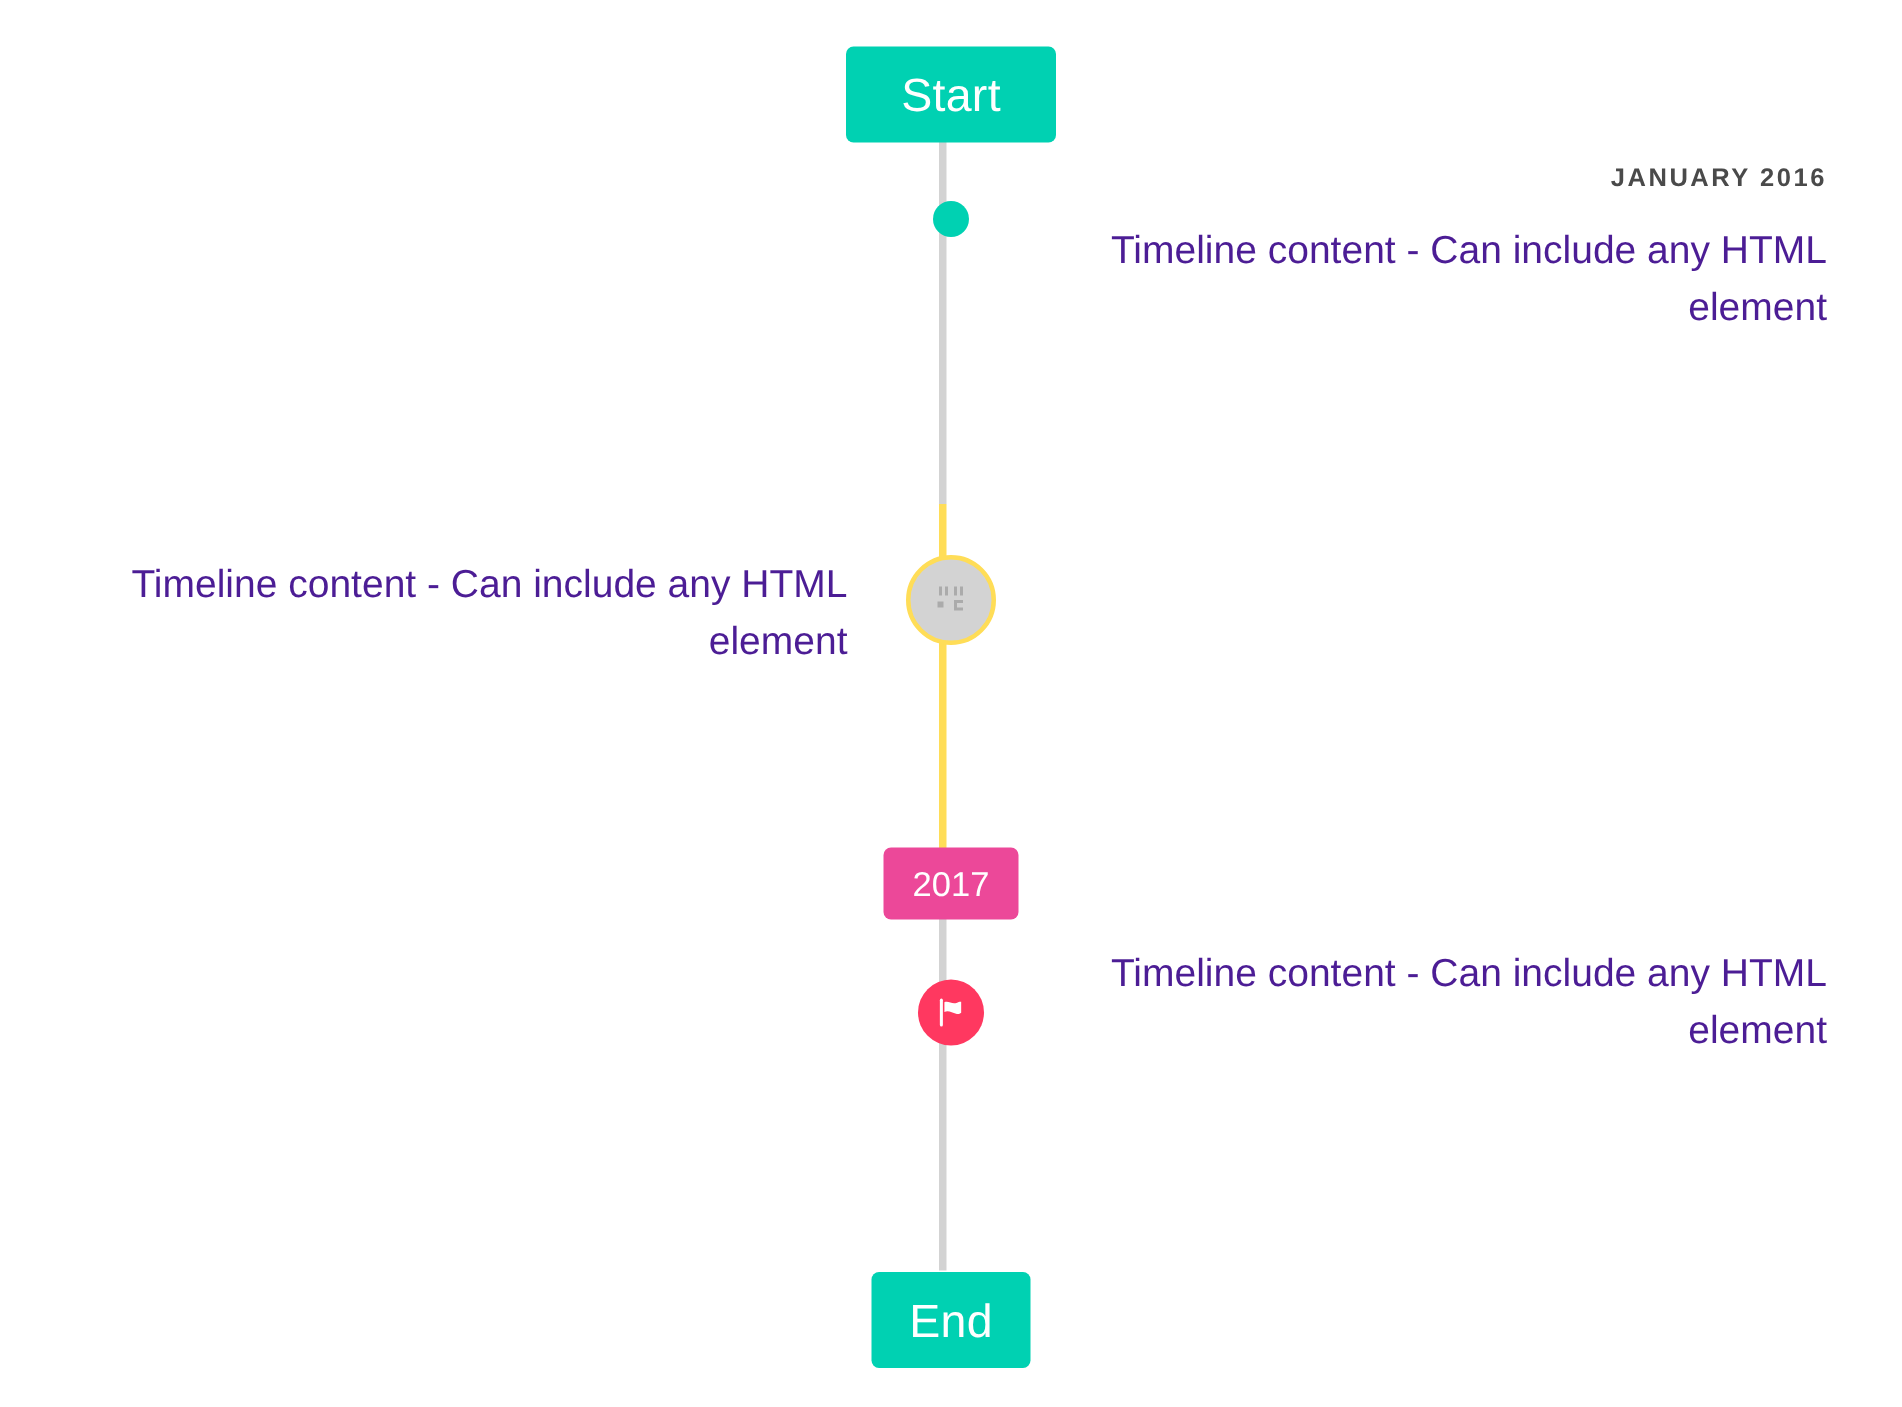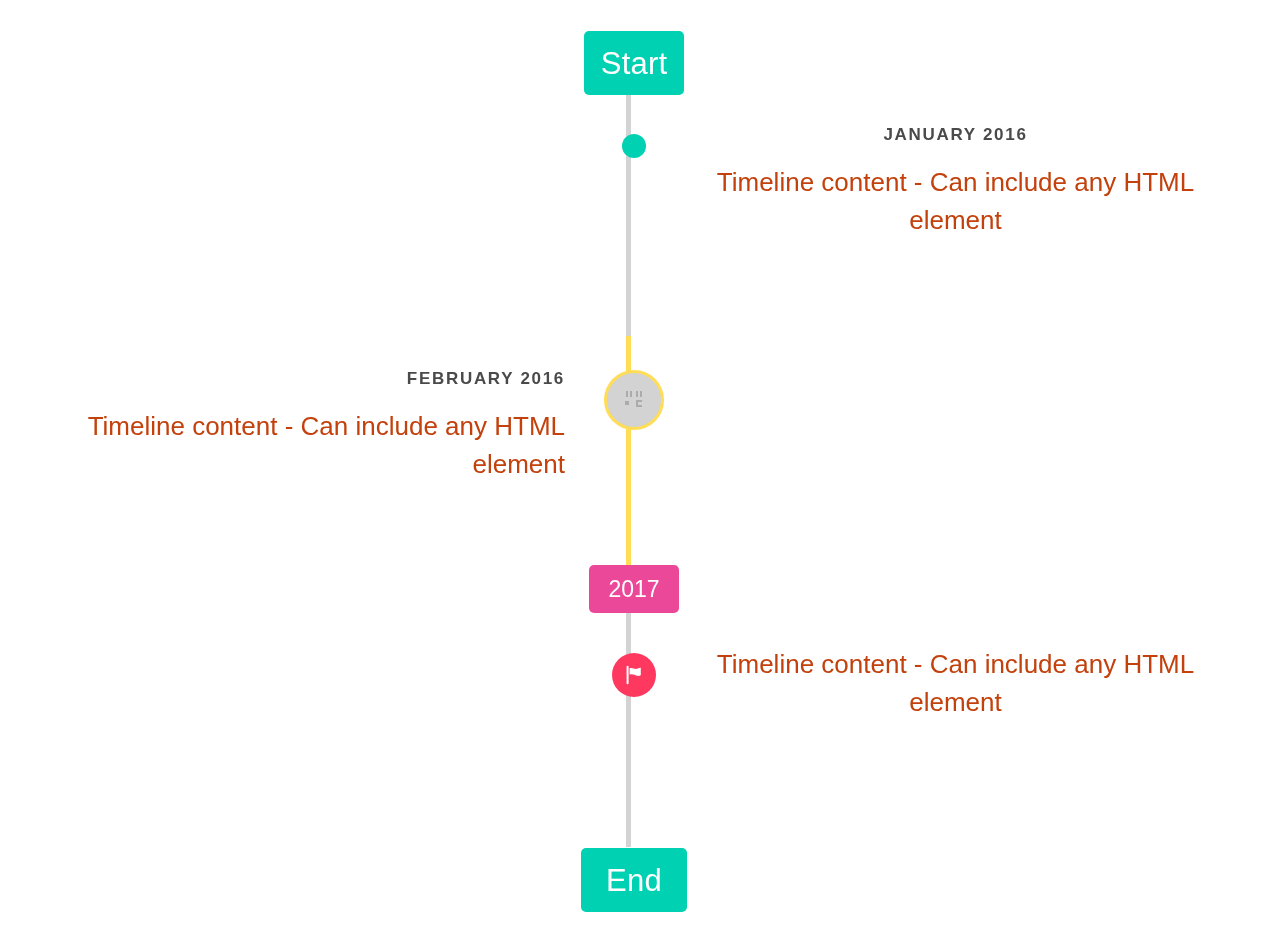"Start" .badge-start { width: 100px -> 140px }
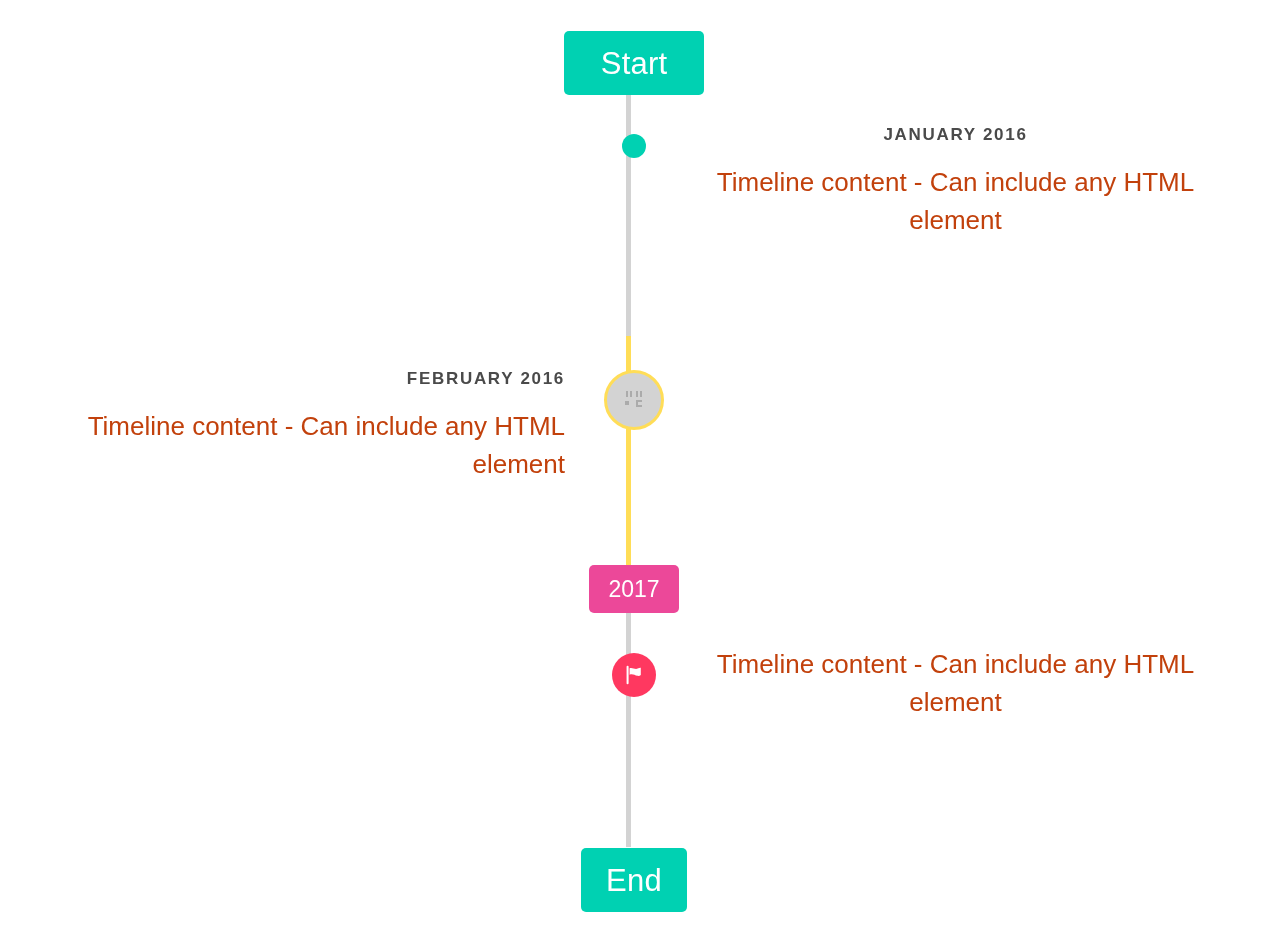"JANUARY 2016" .item-right .content { margin-top: 16px -> none; text-align: center -> right }
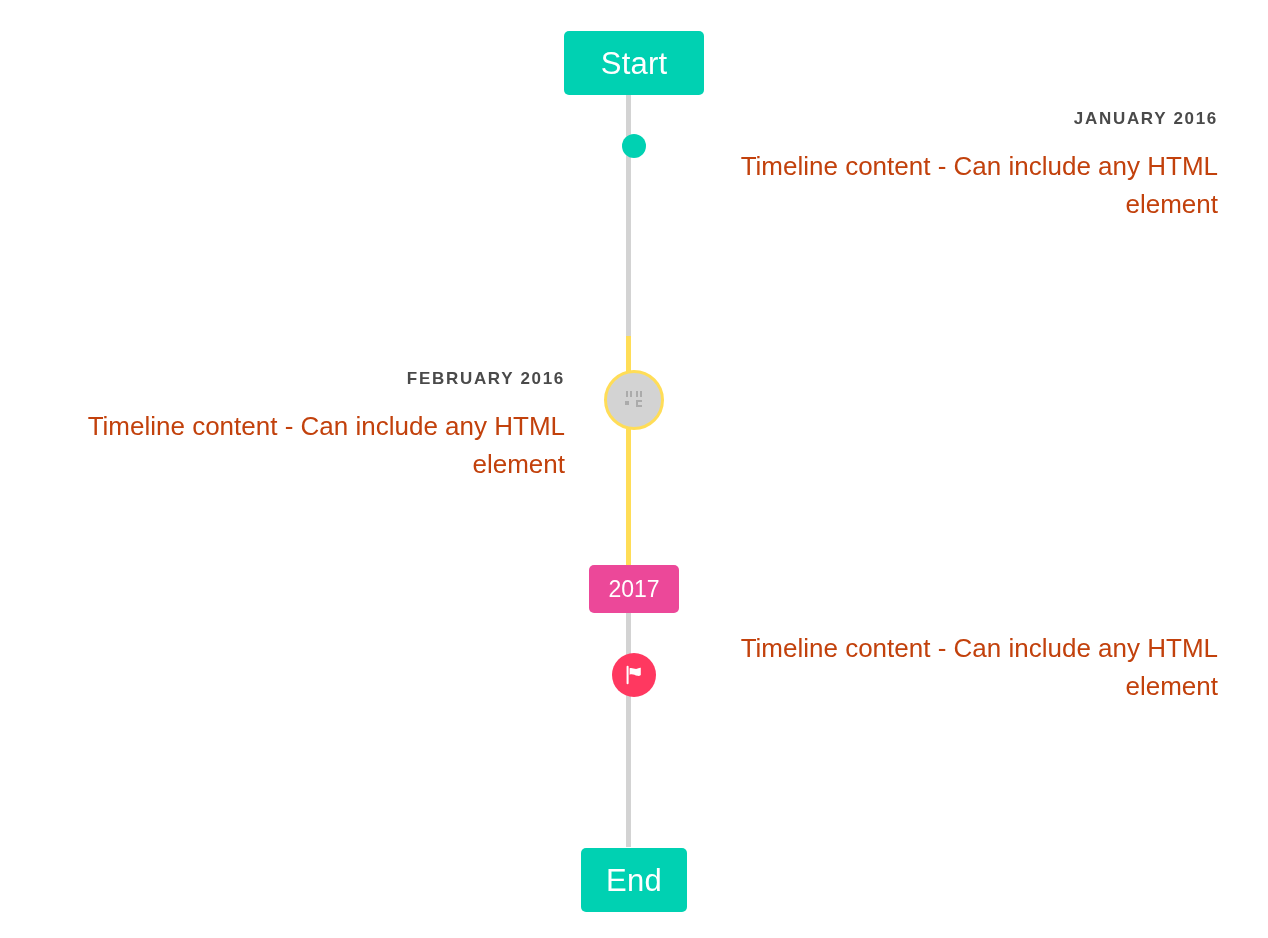"Timeline content - Can include" .body { color: #c2410c -> #4c1d95 }
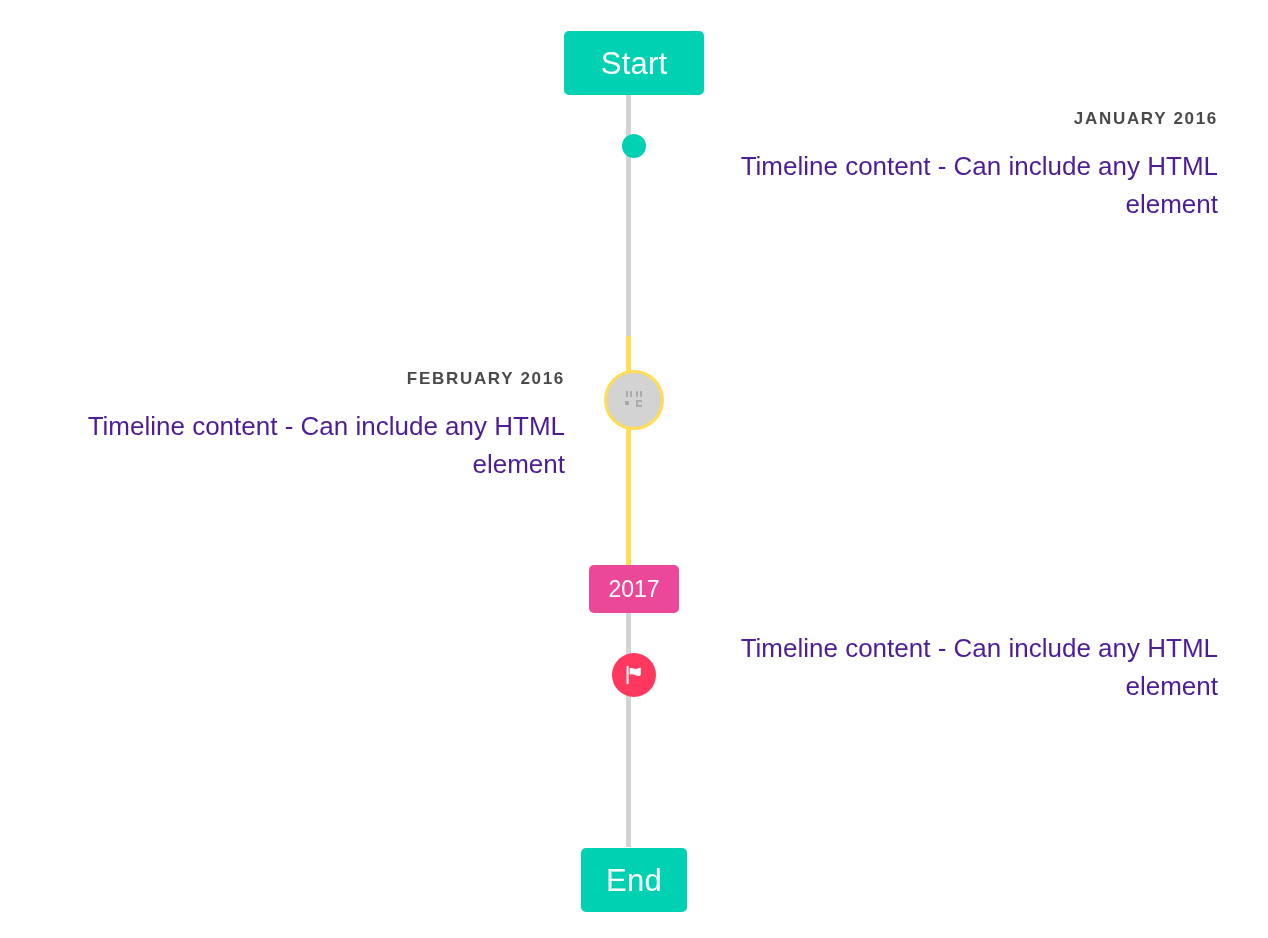"FEBRUARY 2016" p.heading { html: <p>FEBRUARY 2016</p> -> none }
